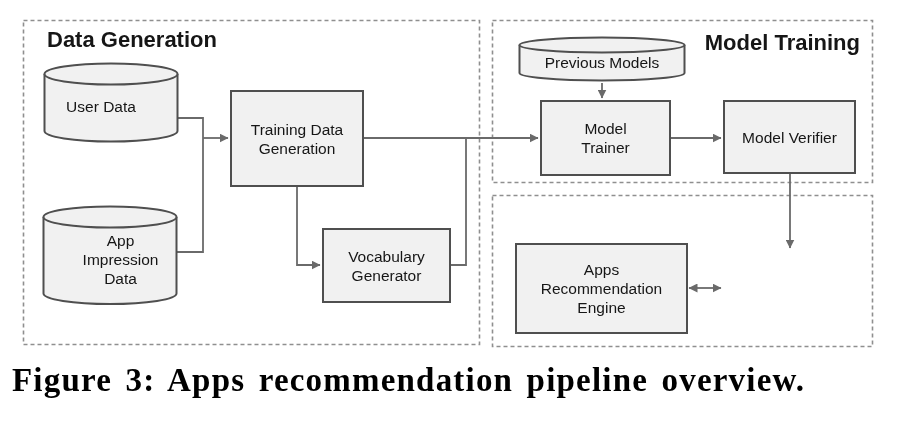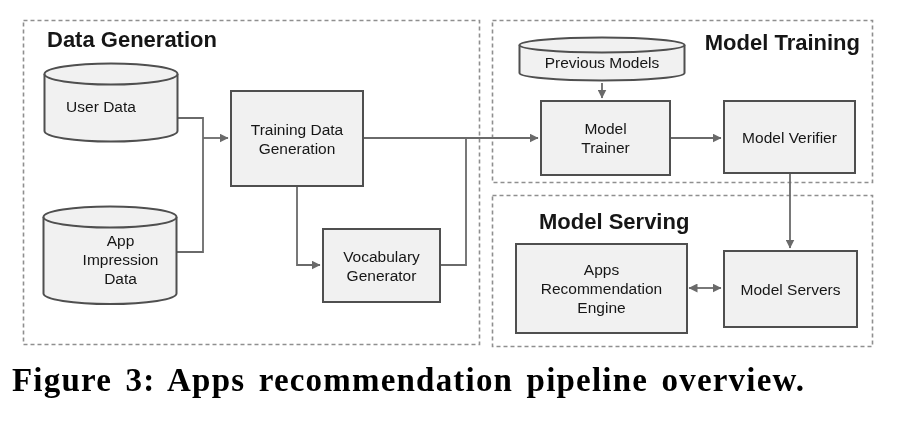"Model Serving" div.section-title { html: <div>Model Serving</div> -> none }
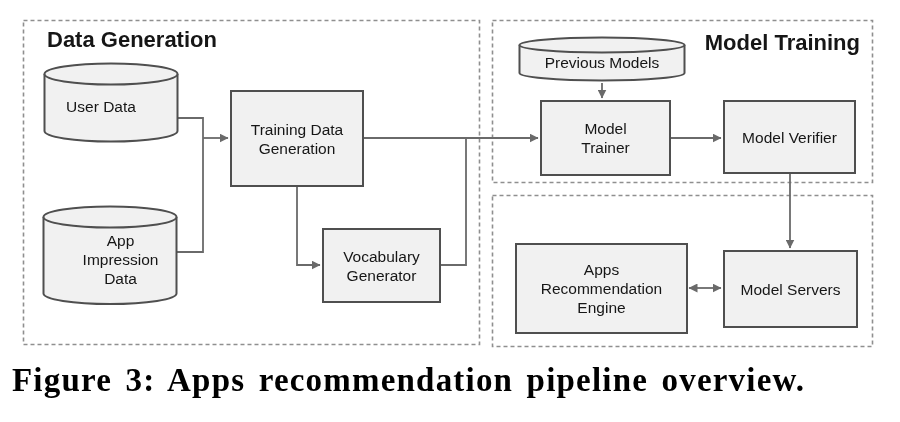"Vocabulary" div.node { width: 119px -> 129px }
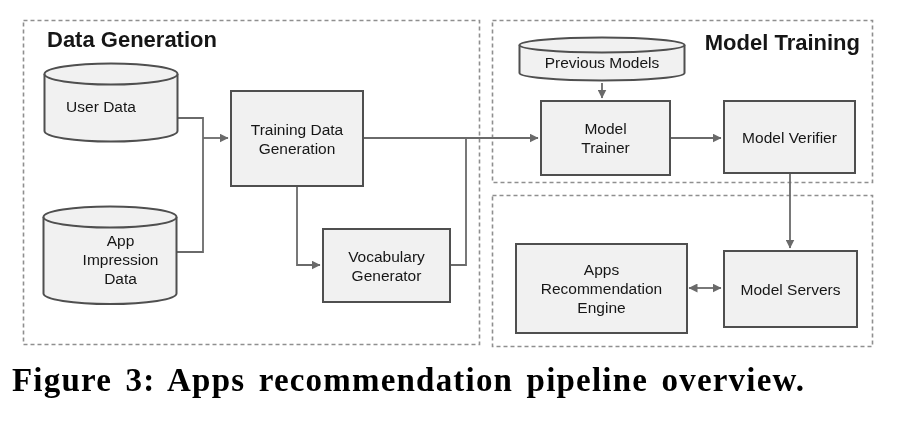"Model Servers" div.node { html: <div> <span>Model Servers</span> </div> -> none }
